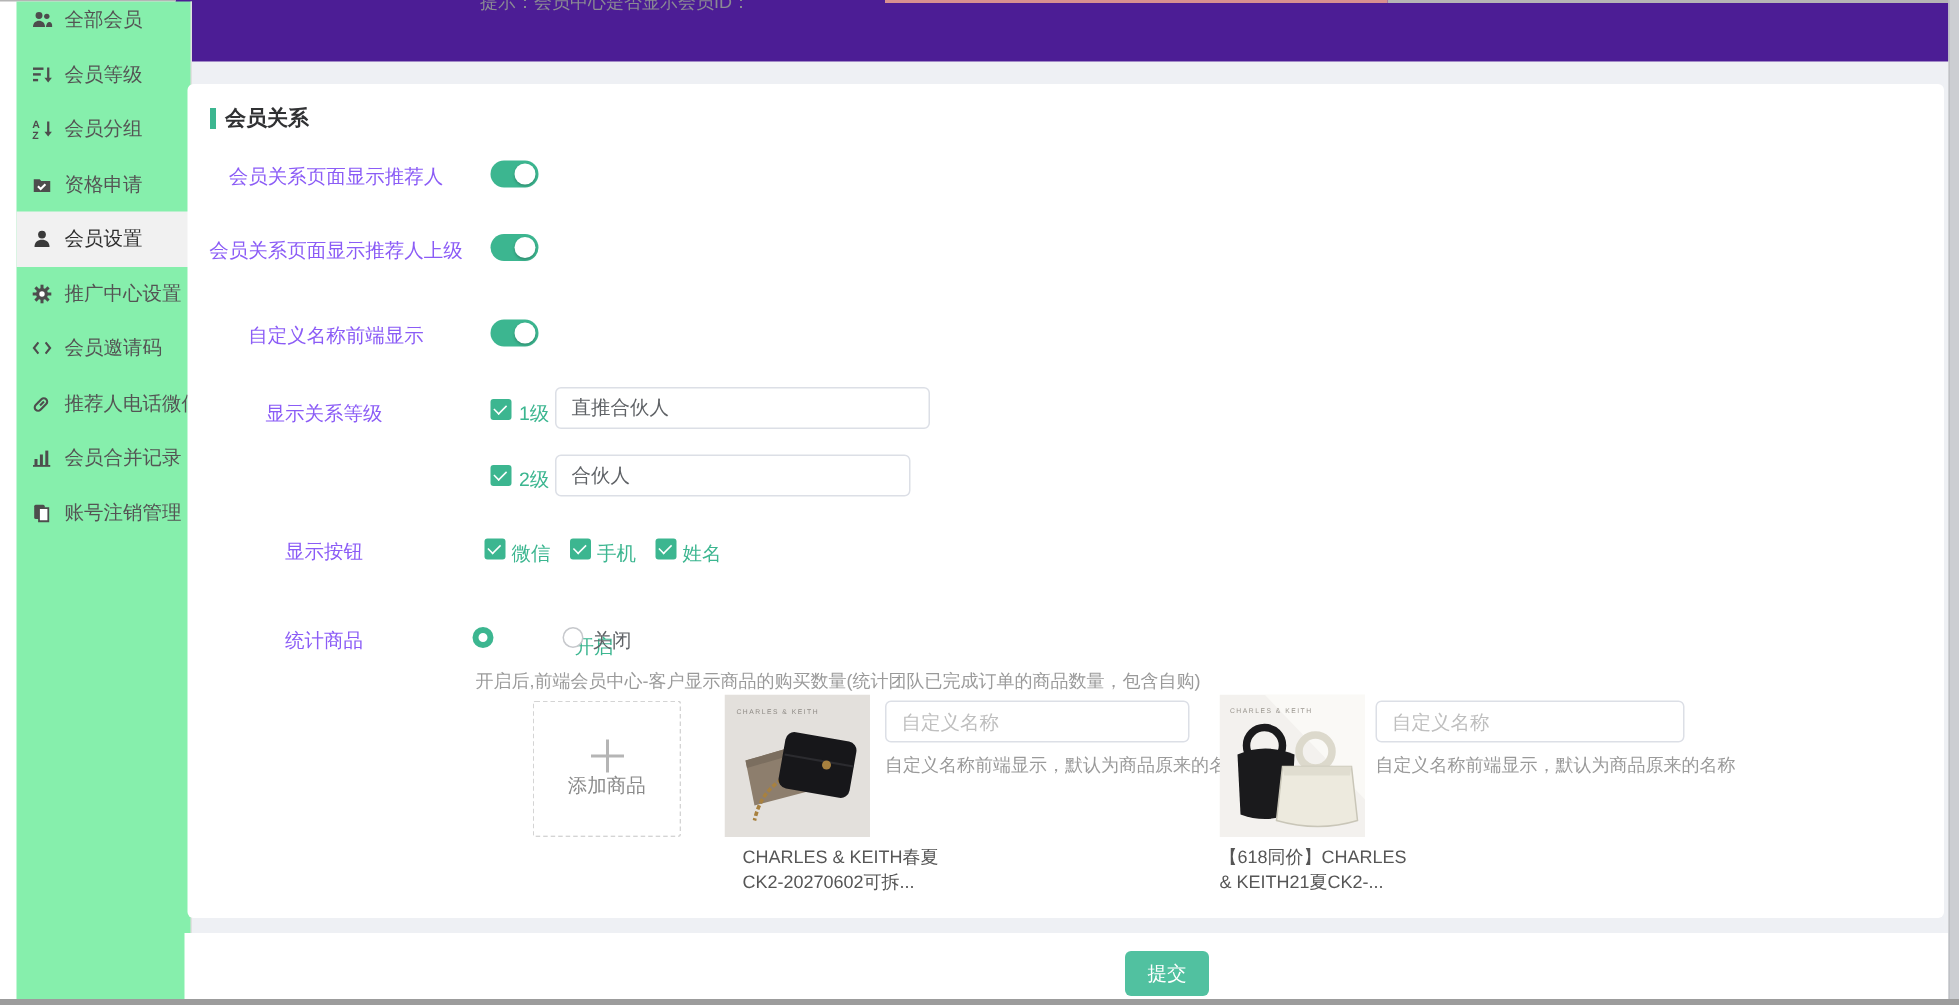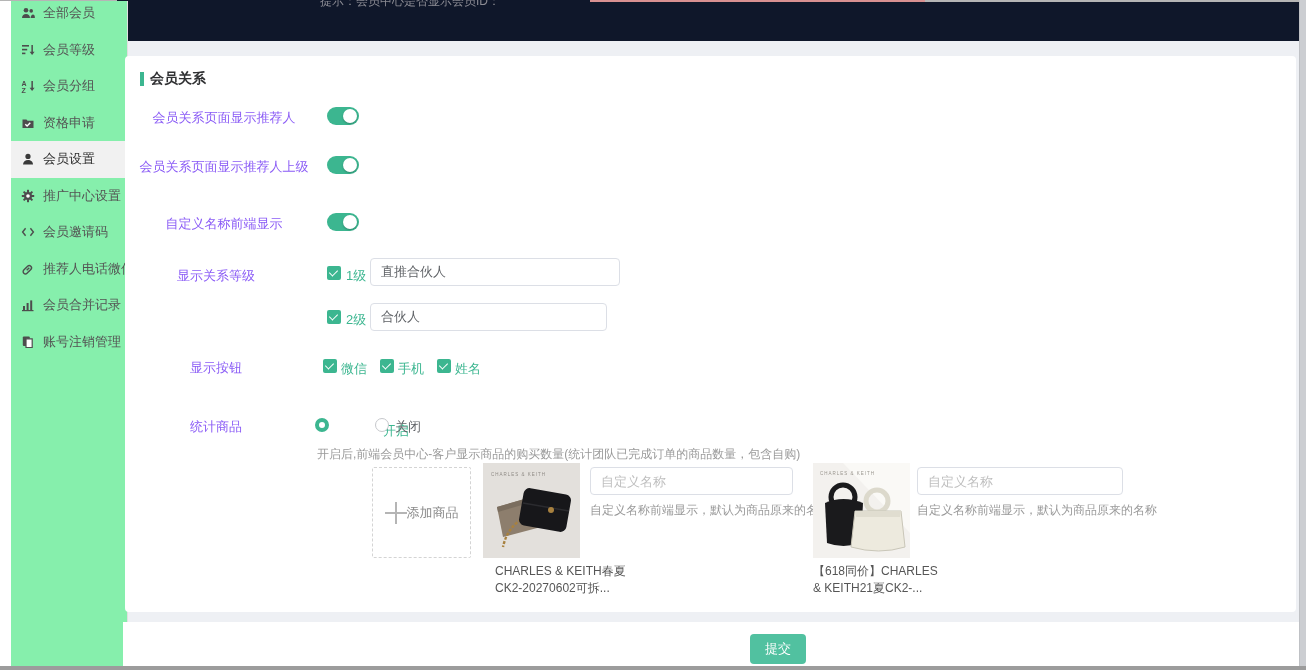"提示：会员中心是否显示会员ID：" .top-strip { background: #0f172a -> #4c1d95 }
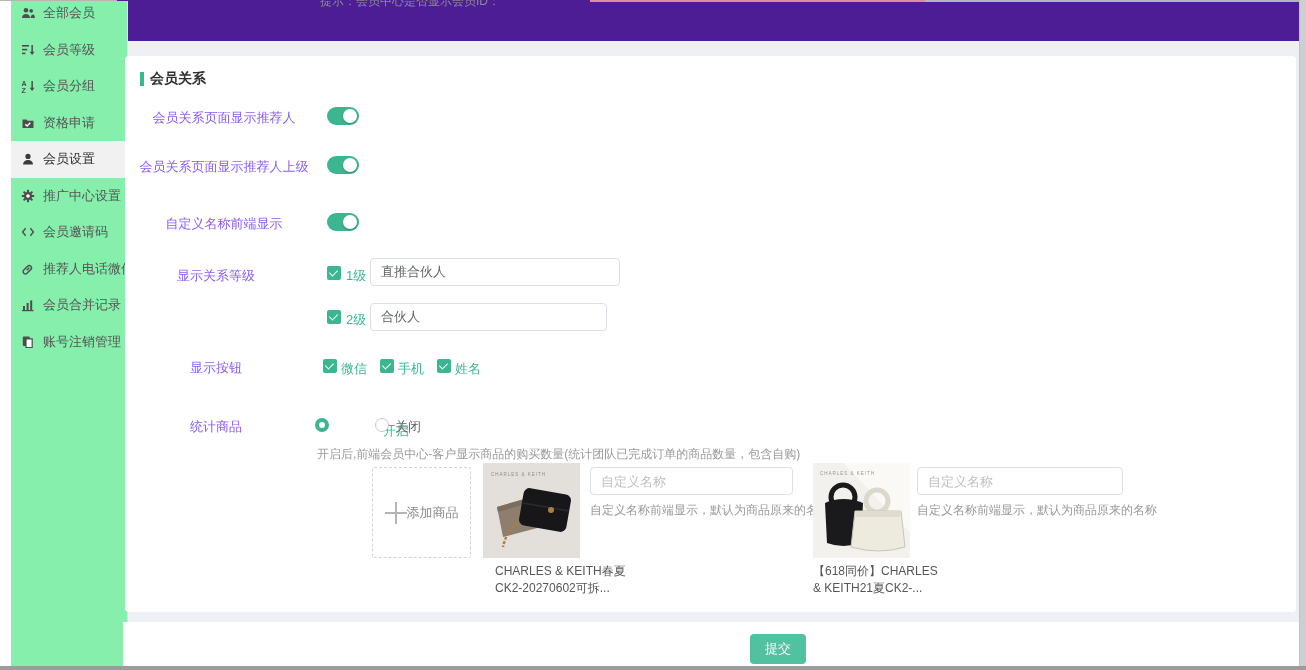"添加商品" .add-box { flex-direction: row -> column; left: 247px -> 230px }
